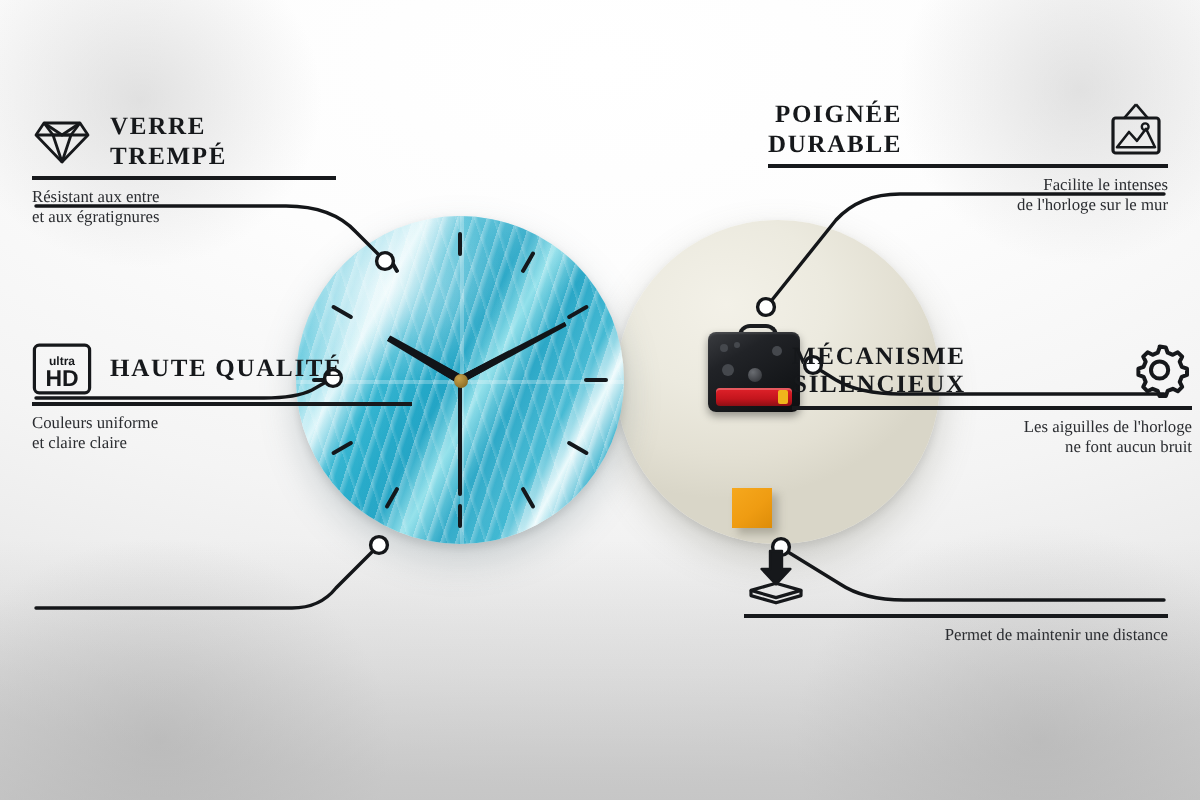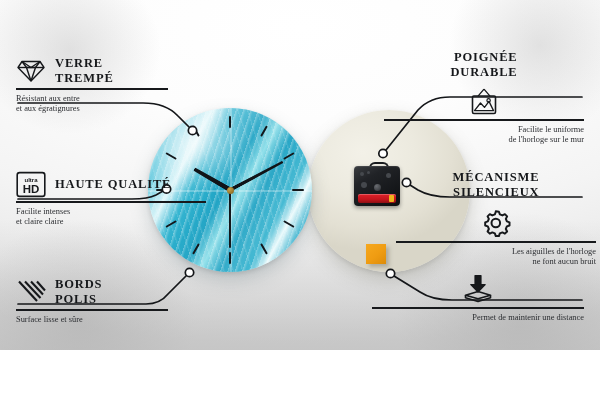"VERRE" #stage { height: 350px -> 400px }
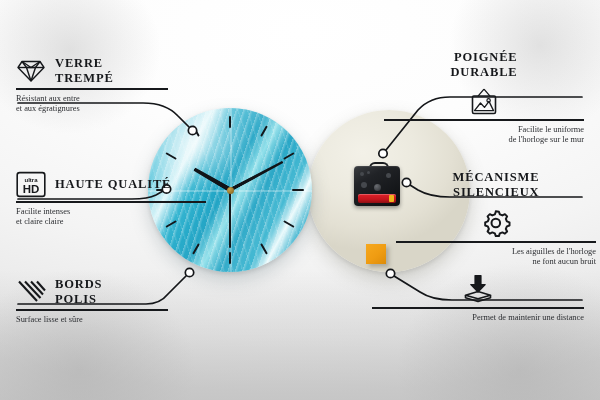"POIGNÉE" .co-right .co-head { flex-direction: column -> none; justify-content: flex-end -> space-between }
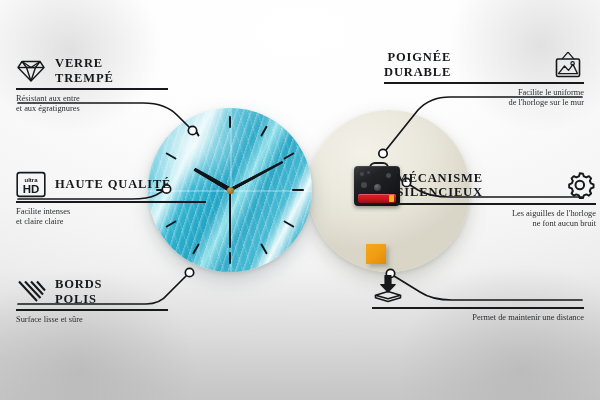"Facilite le uniforme" div.co-desc { text: uniforme -> intenses }
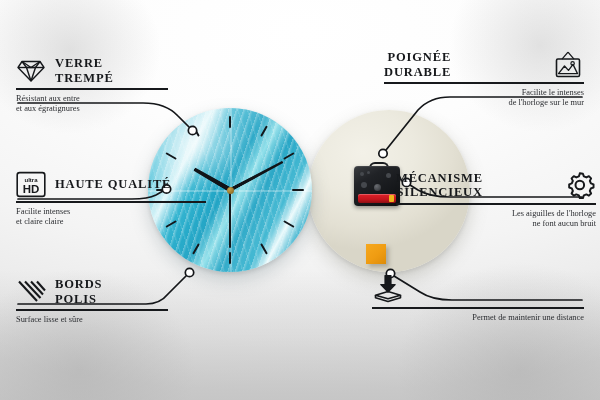"Facilite intenses" div.co-desc { text: Facilite intenses -> Couleurs uniforme }
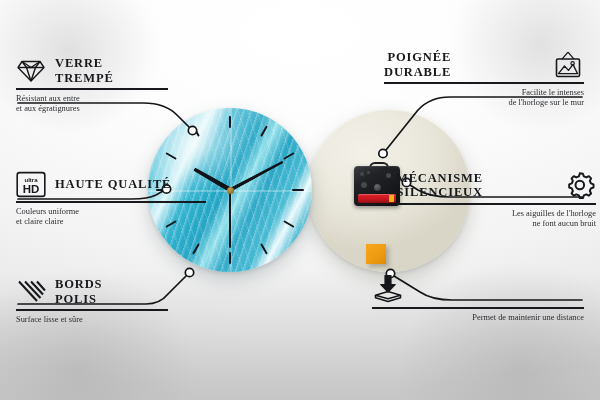"BORDS" div.callout { html: <div> <div> <svg> <g> <path></path> <path></path> <path></path> <path></path> </g> </svg> <div> <div>BORDS</div> <div>POLIS</div> </div> </div> <div></div> <div>Surface lisse et sûre</div> </div> -> none }
